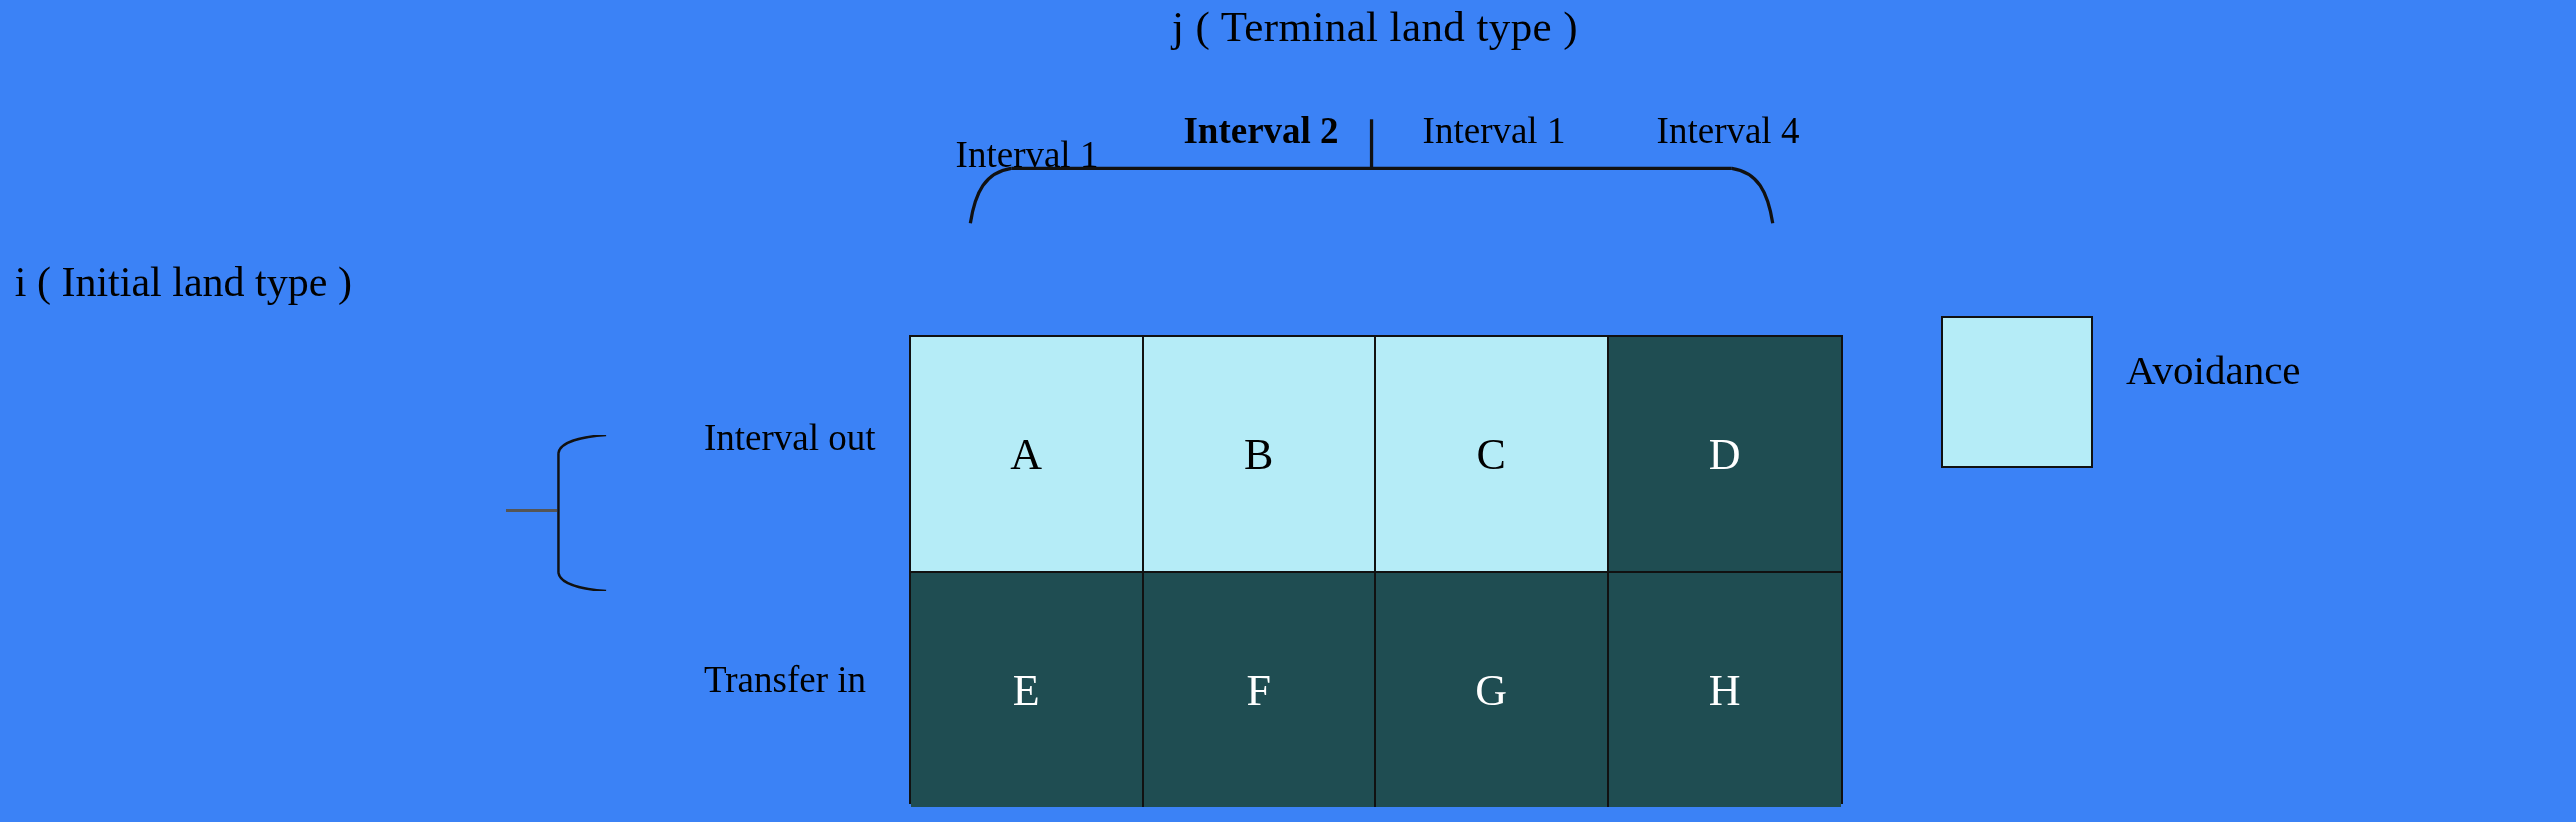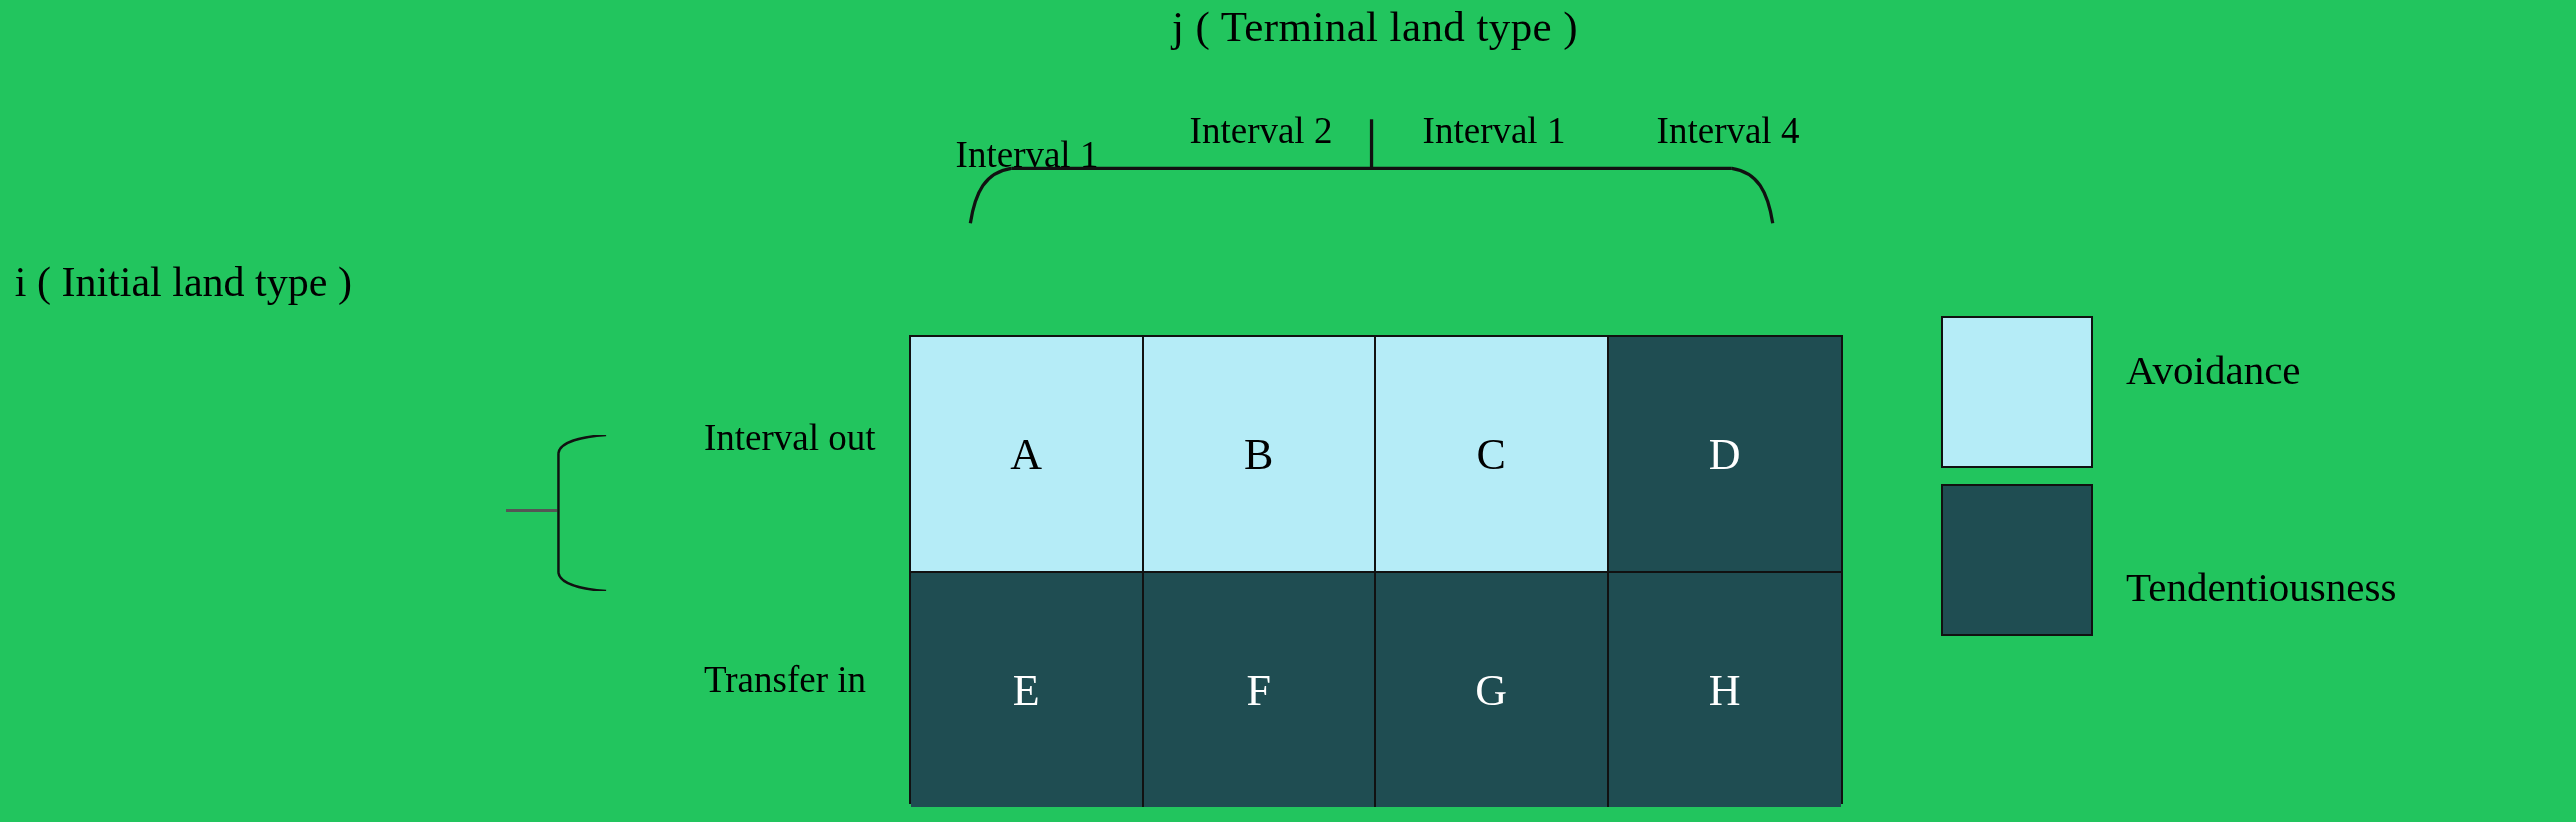"j ( Terminal land type" #canvas { background: #22c55e -> #3b82f6 }
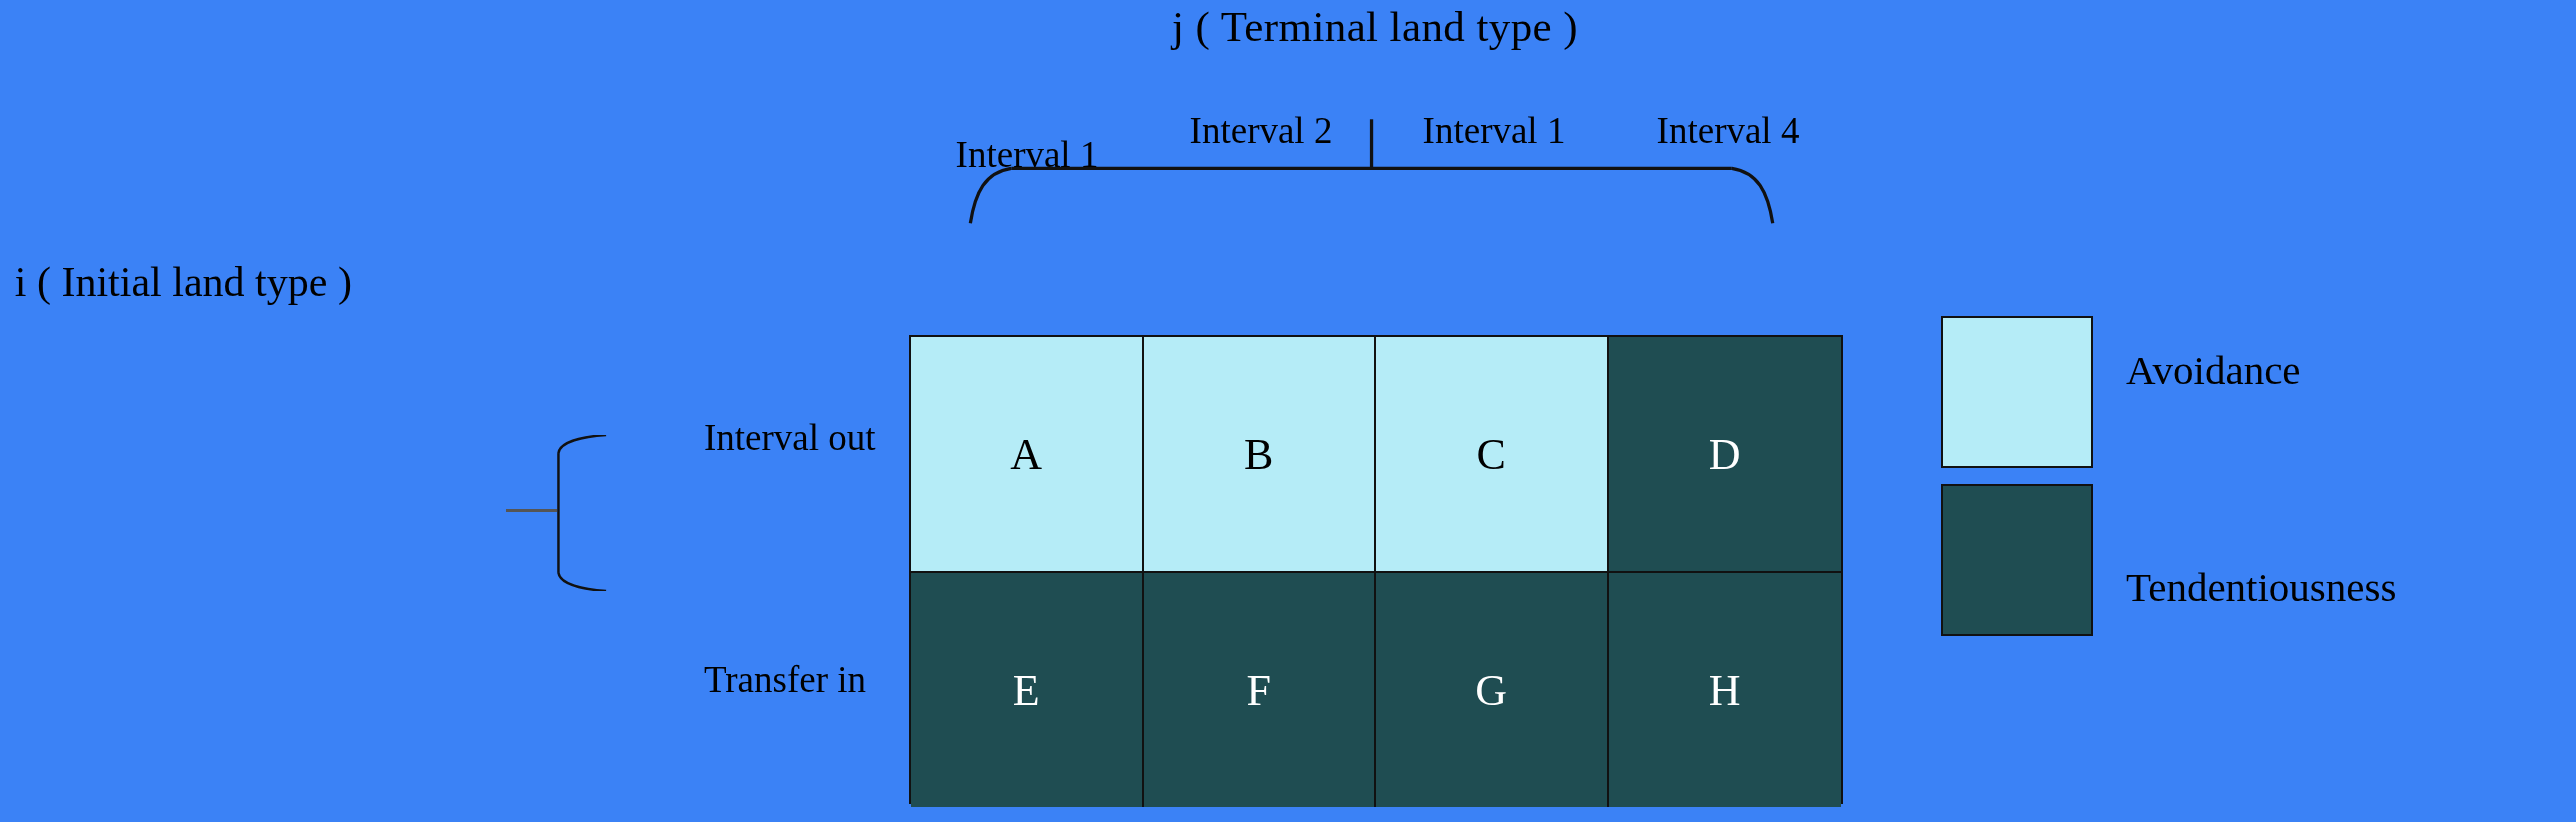"Interval 2" div.txt { font-weight: none -> bold }
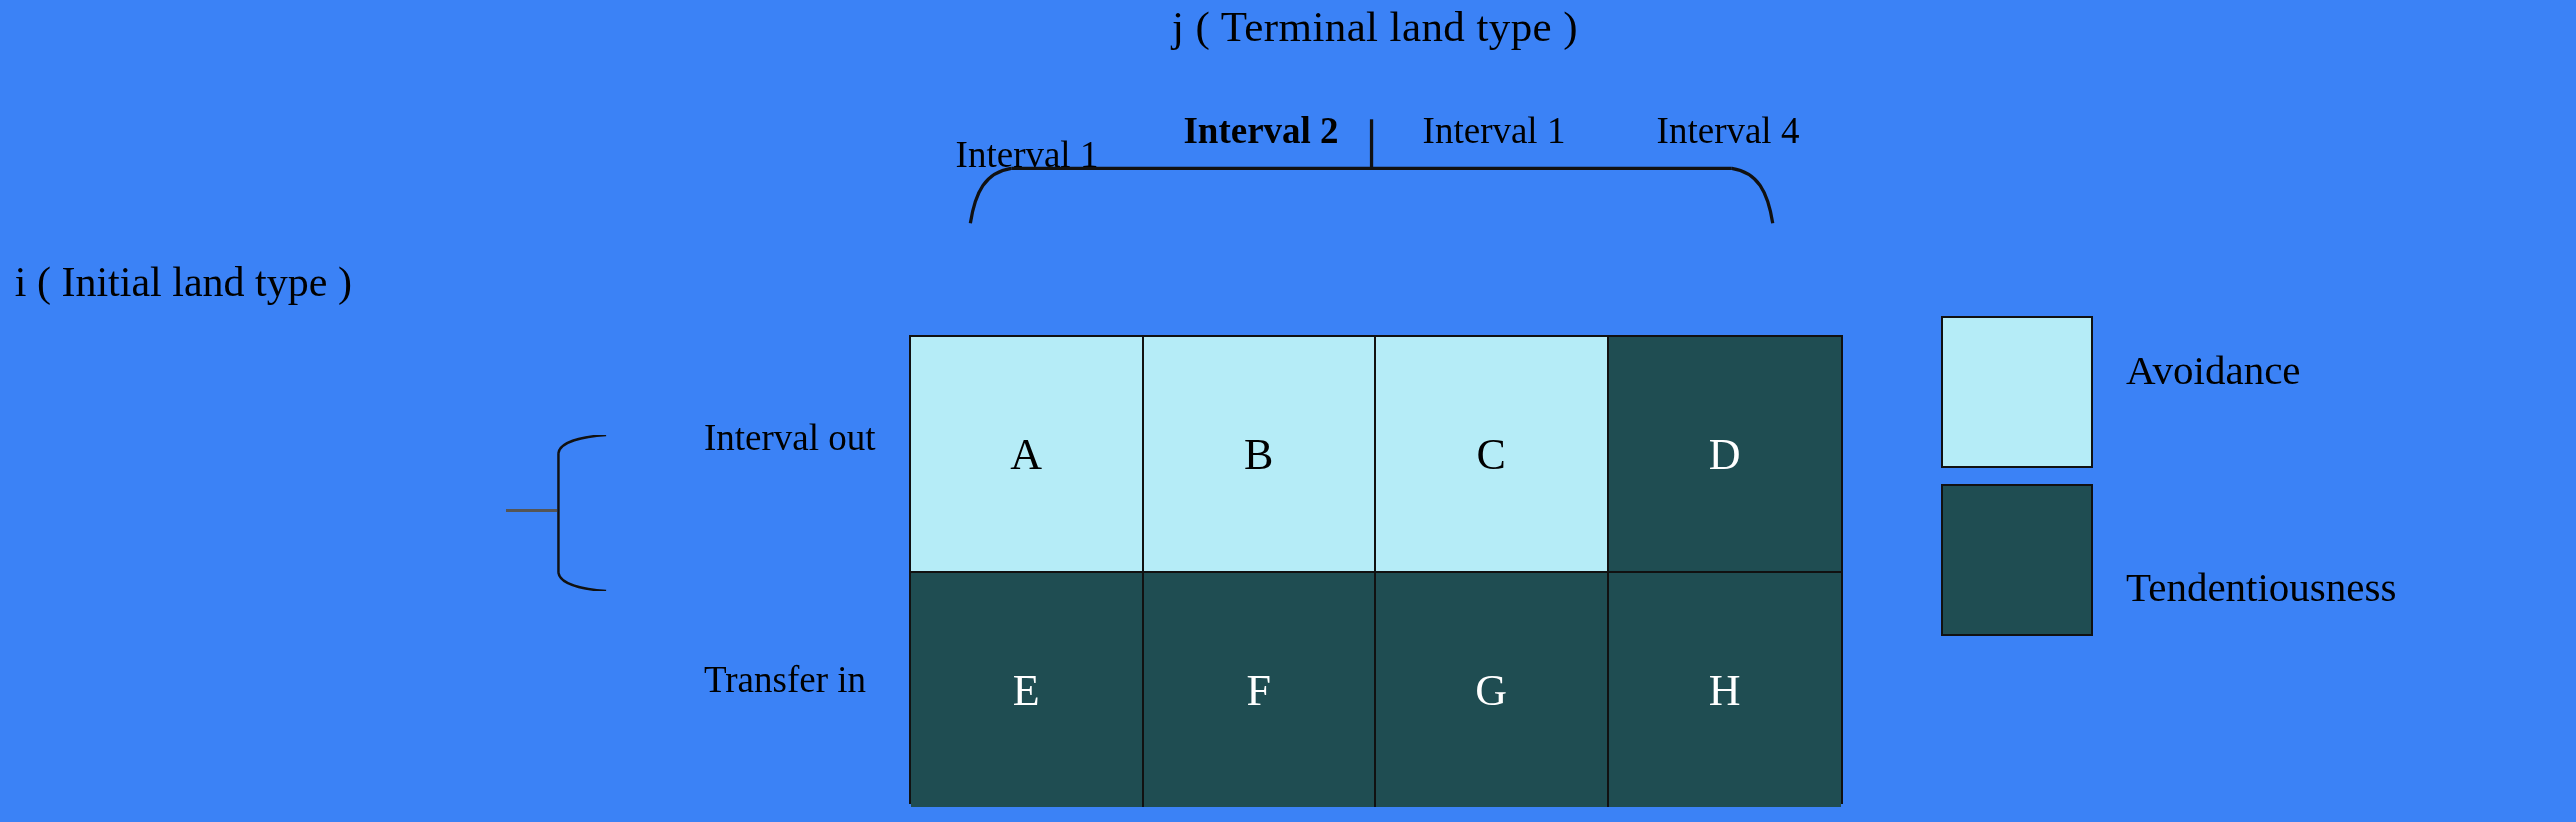"Tendentiousness" div.legend-row { html: <div> <div></div> <div>Tendentiousness</div> </div> -> none }
